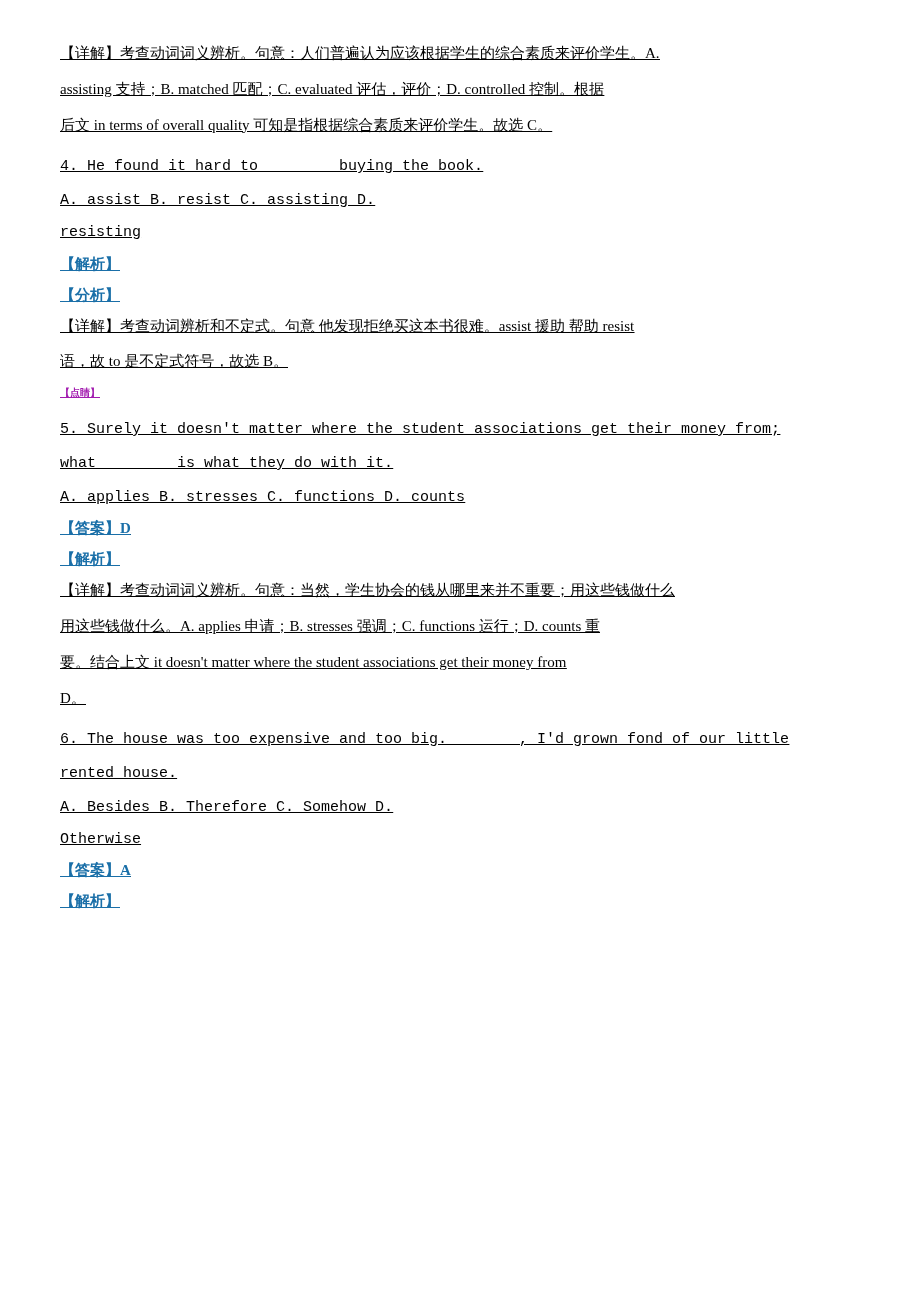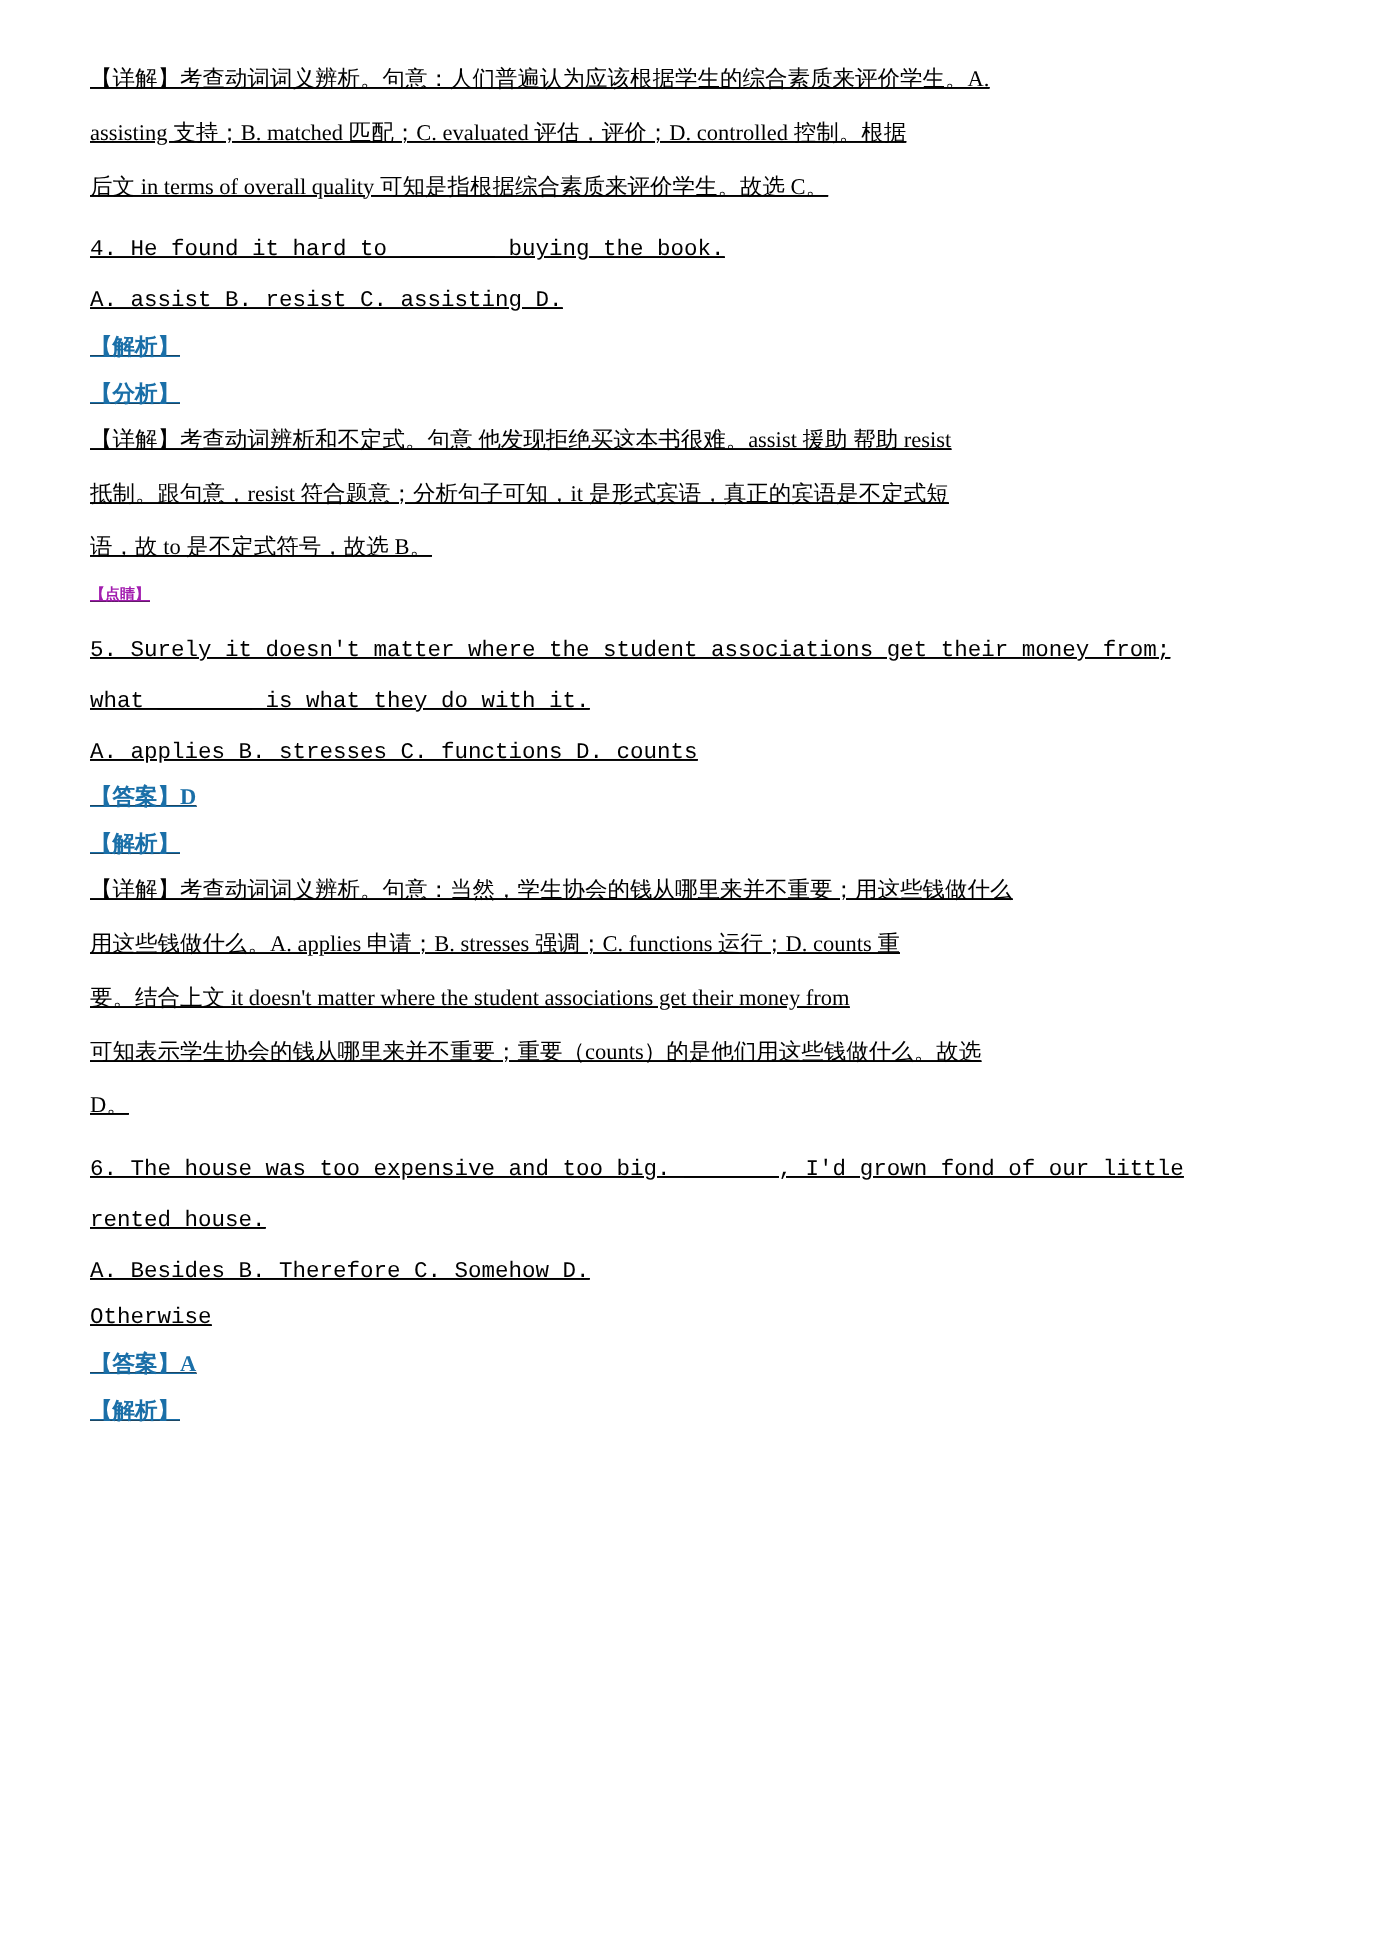"resisting" div.options-line { html: none -> <div>resisting</div> }
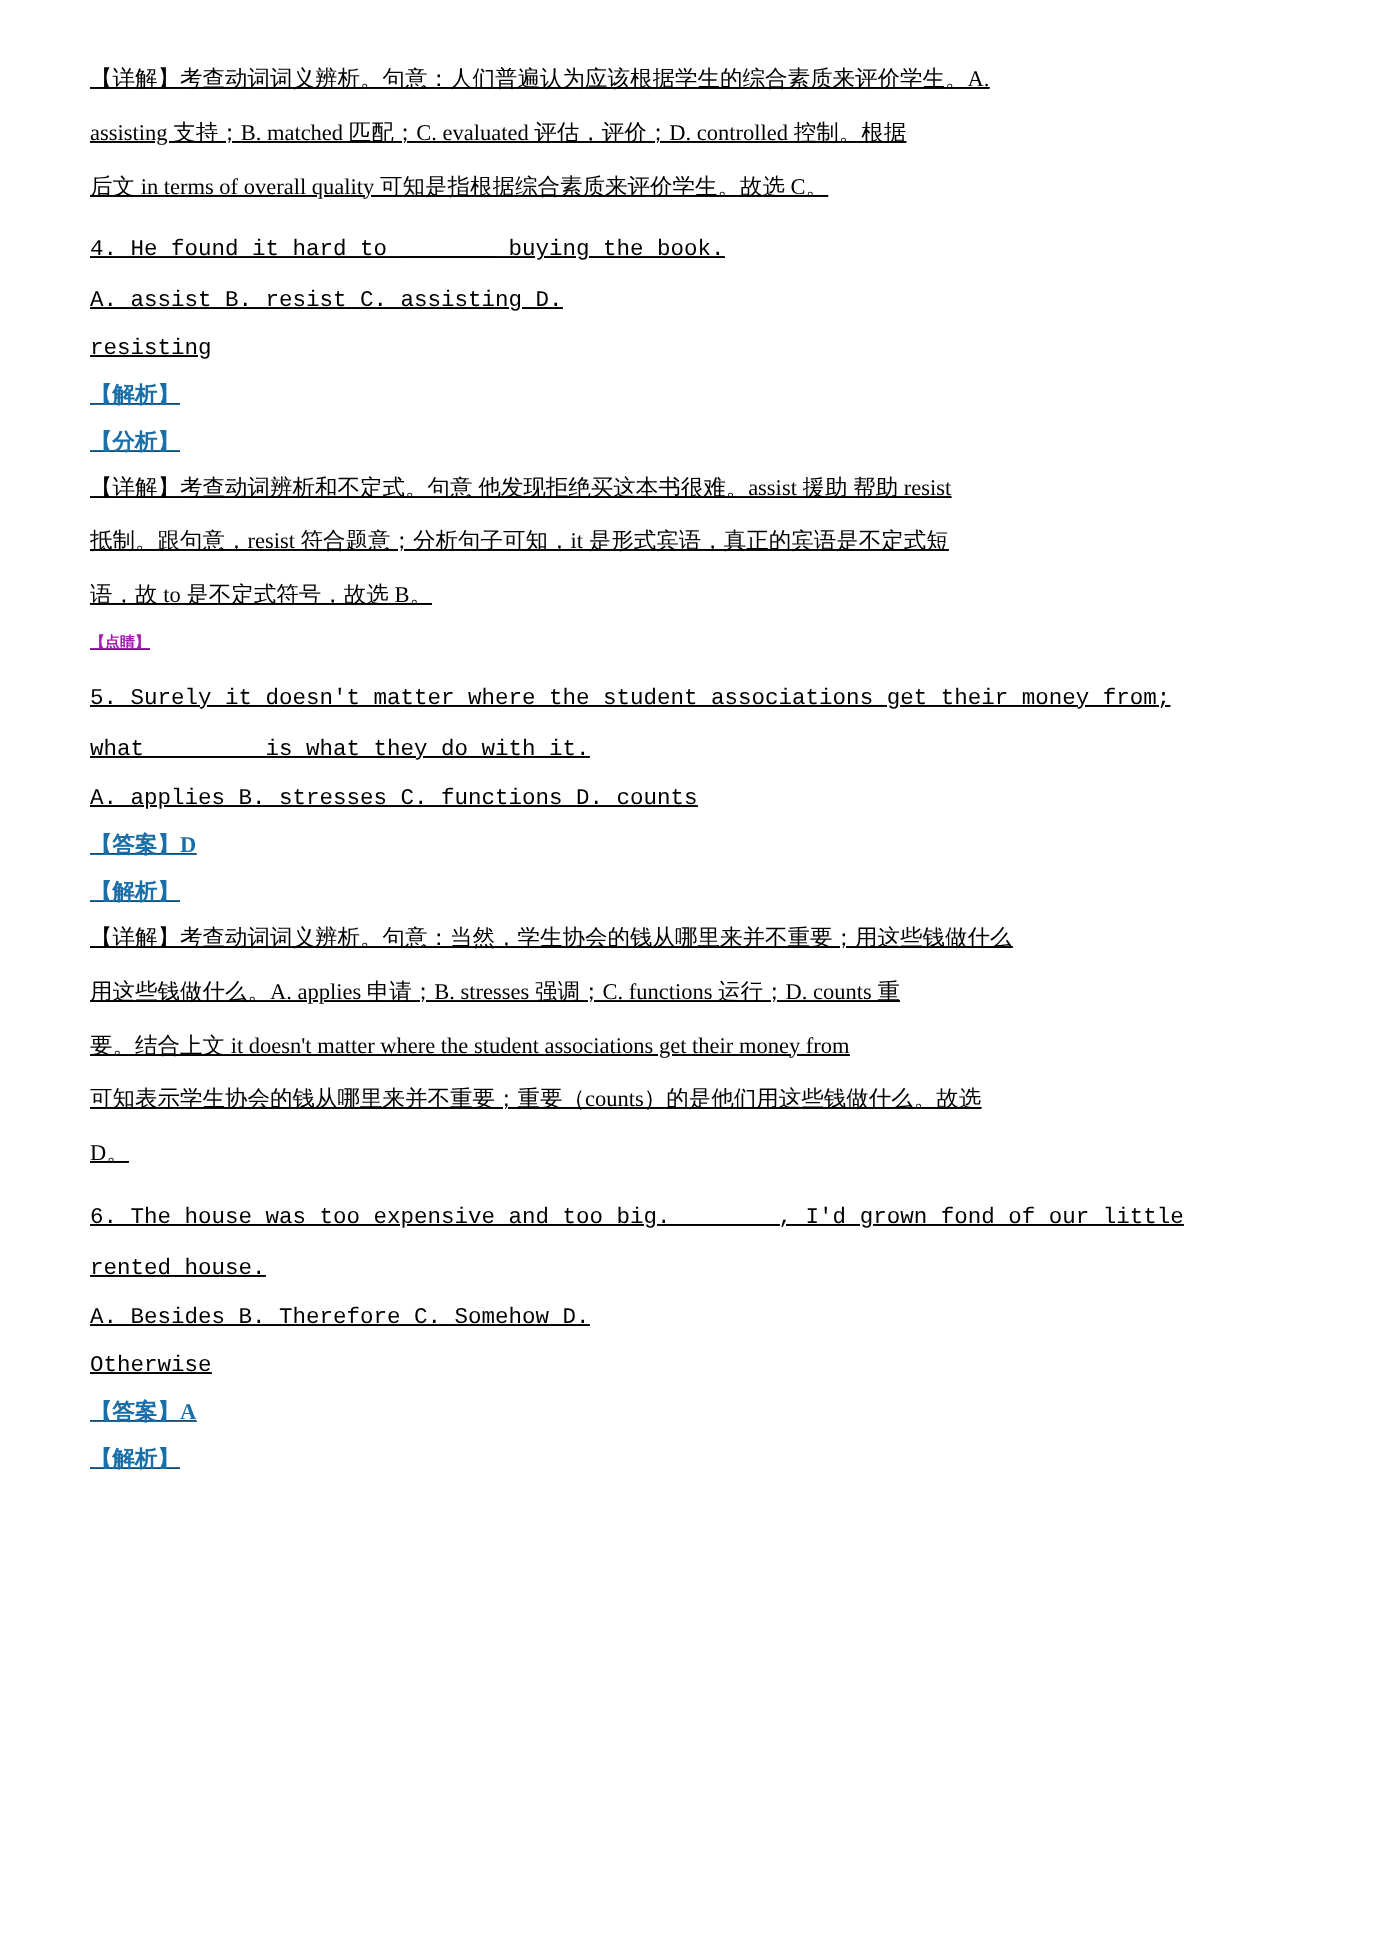"抵制。跟句意，resist 符合题意；分析句子可知，it" div.detail-text { html: <div>抵制。跟句意，resist 符合题意；分析句子可知，it 是形式宾语，真正的宾语是不定式短</div> -> none }
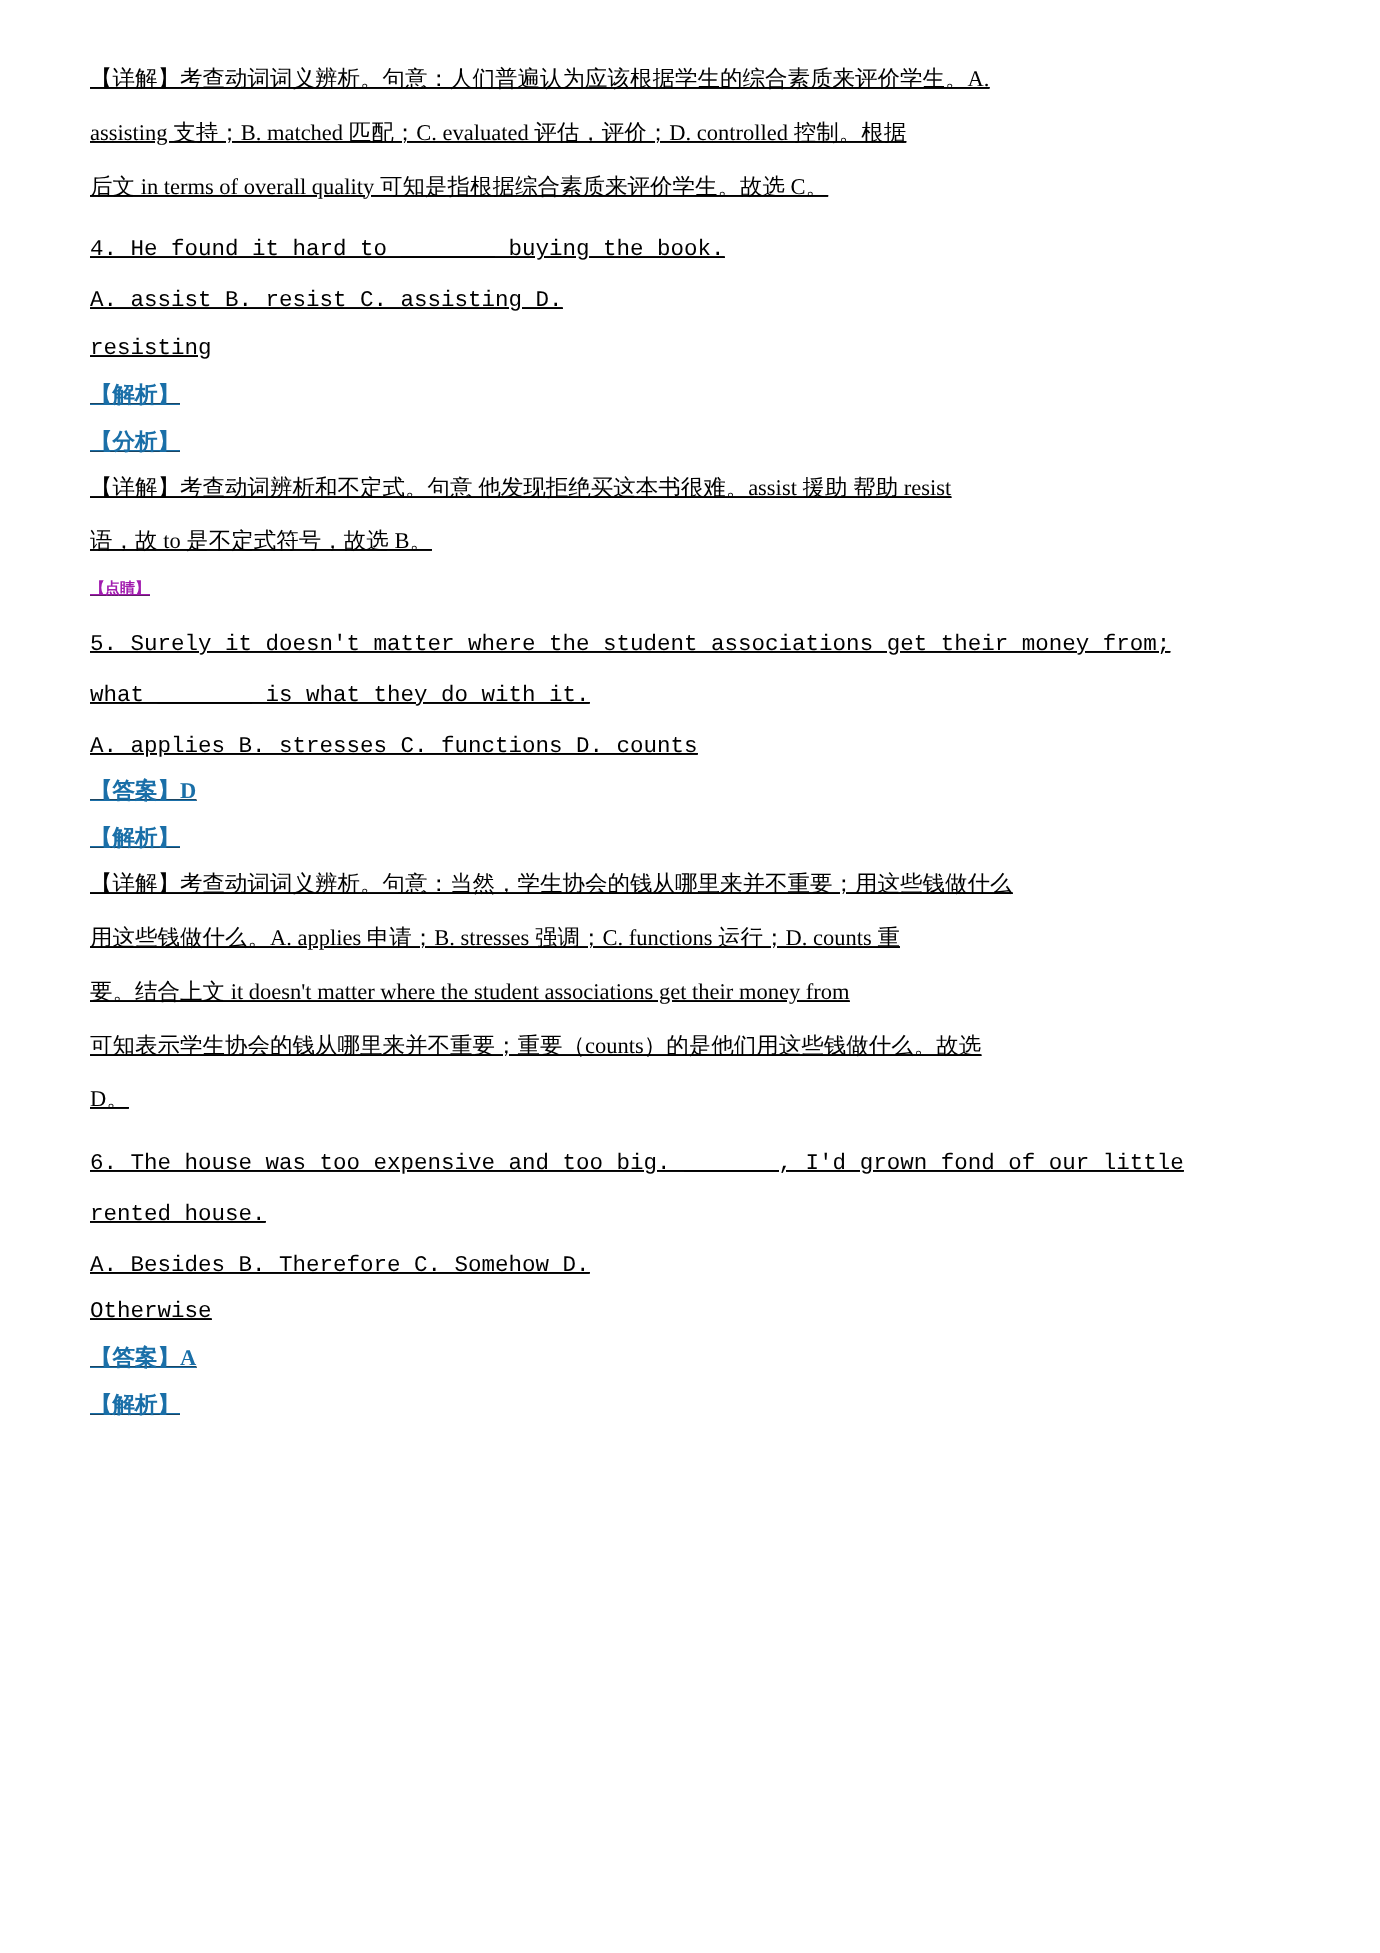"可知表示学生协会的钱从哪里来并不重要；重要（counts）的是他们用这些钱做什么" div.detail-text { html: <div>可知表示学生协会的钱从哪里来并不重要；重要（counts）的是他们用这些钱做什么。故选</div> -> none }
